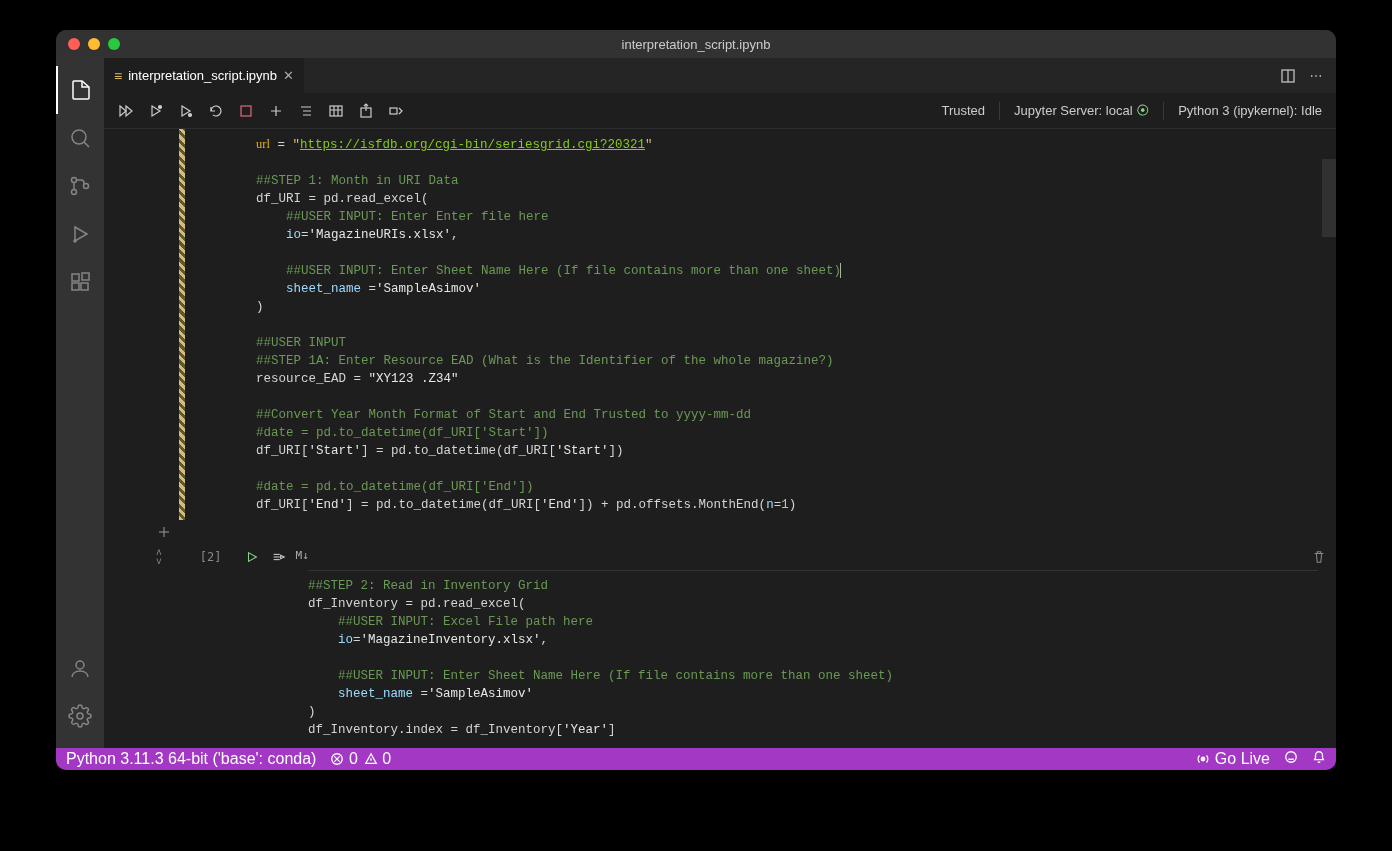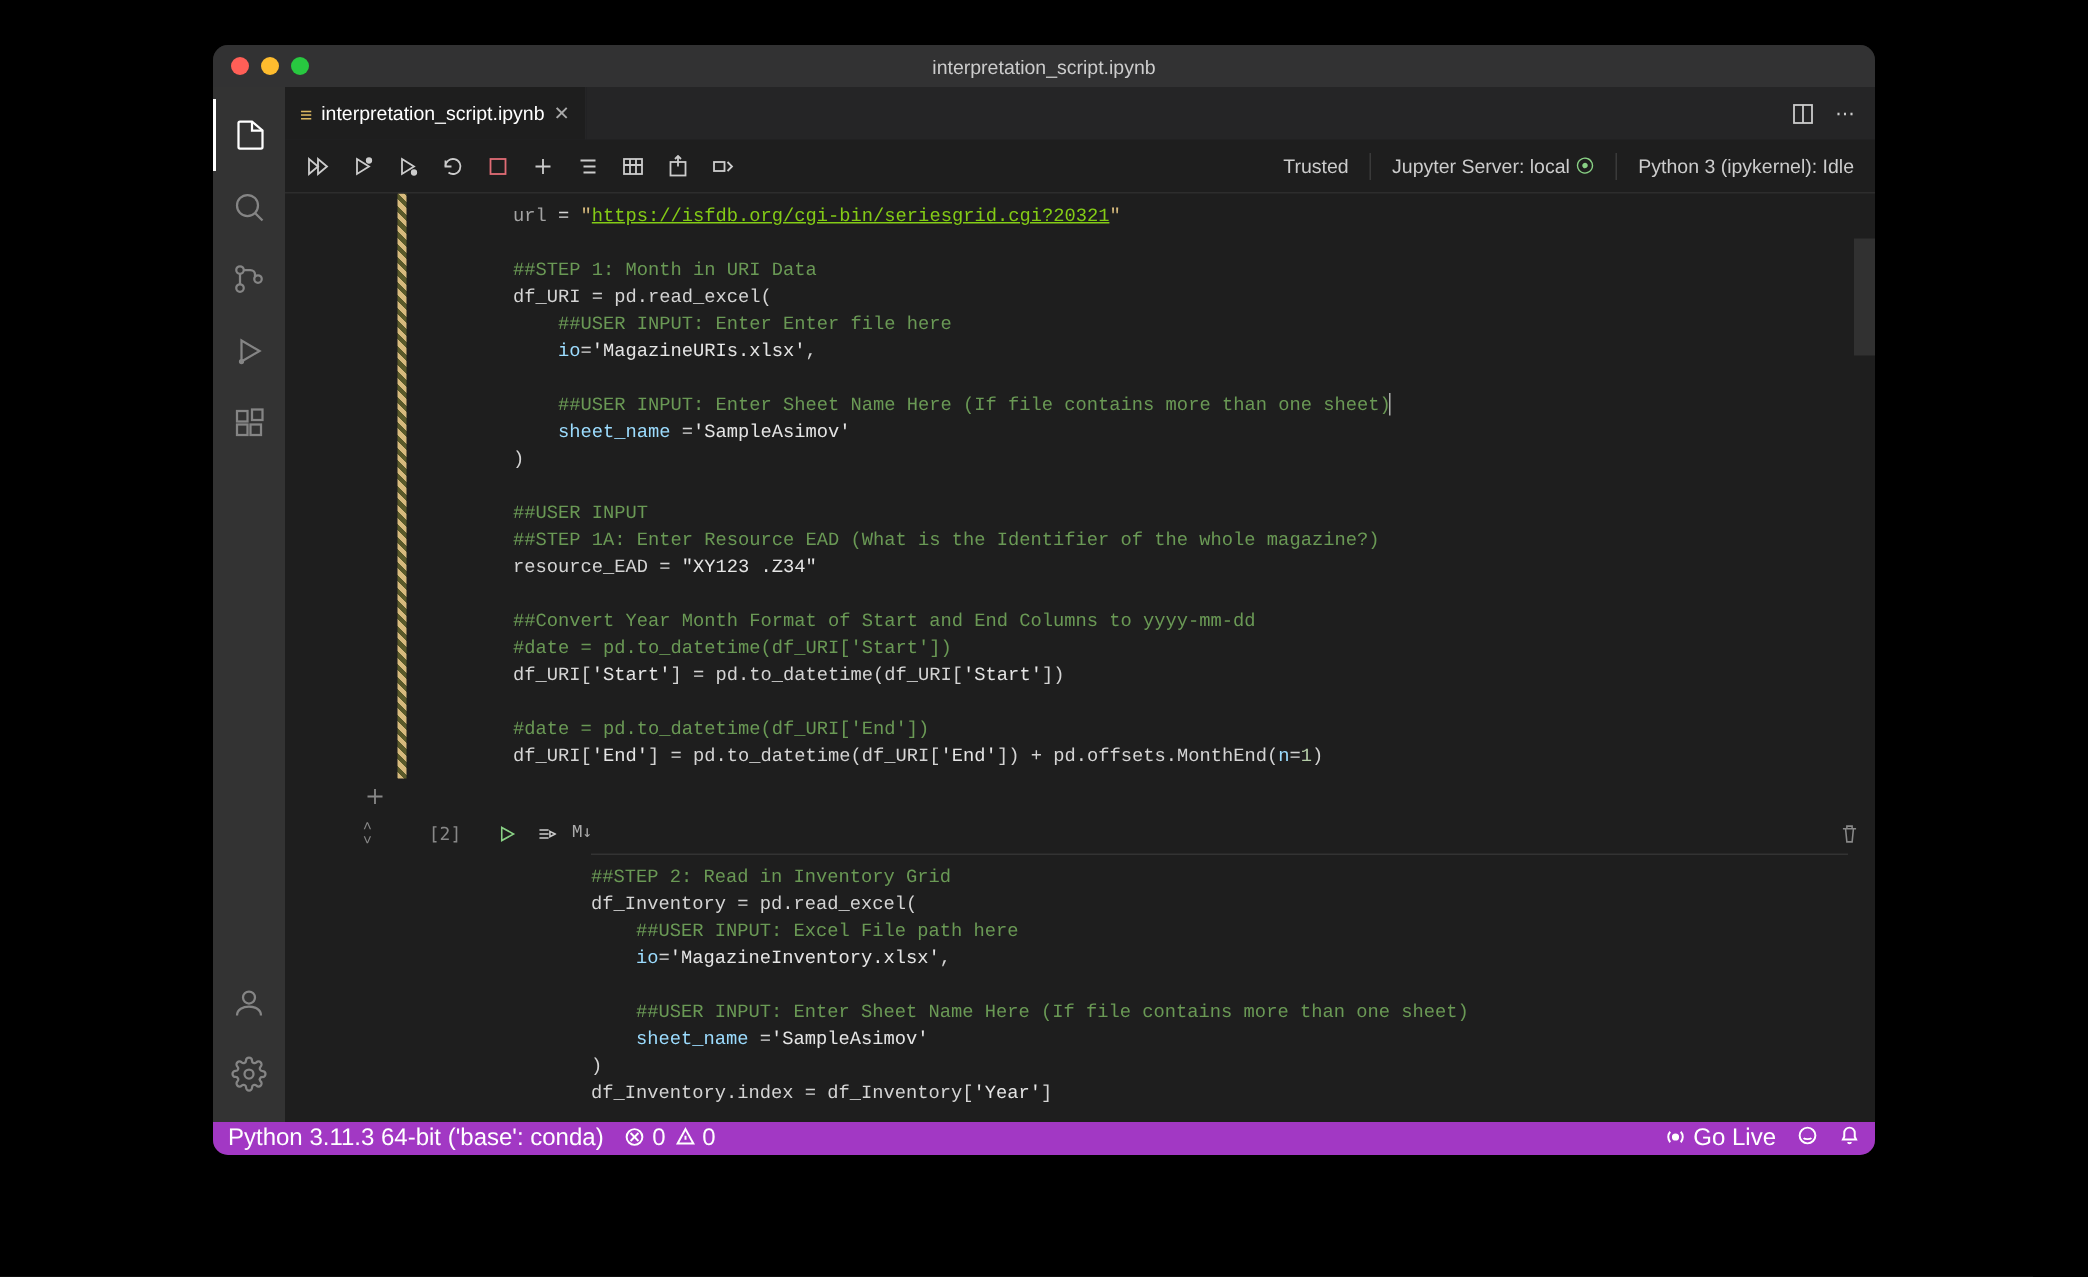"interpretation_script.ipynb" .window { width: 1108px -> 1280px }
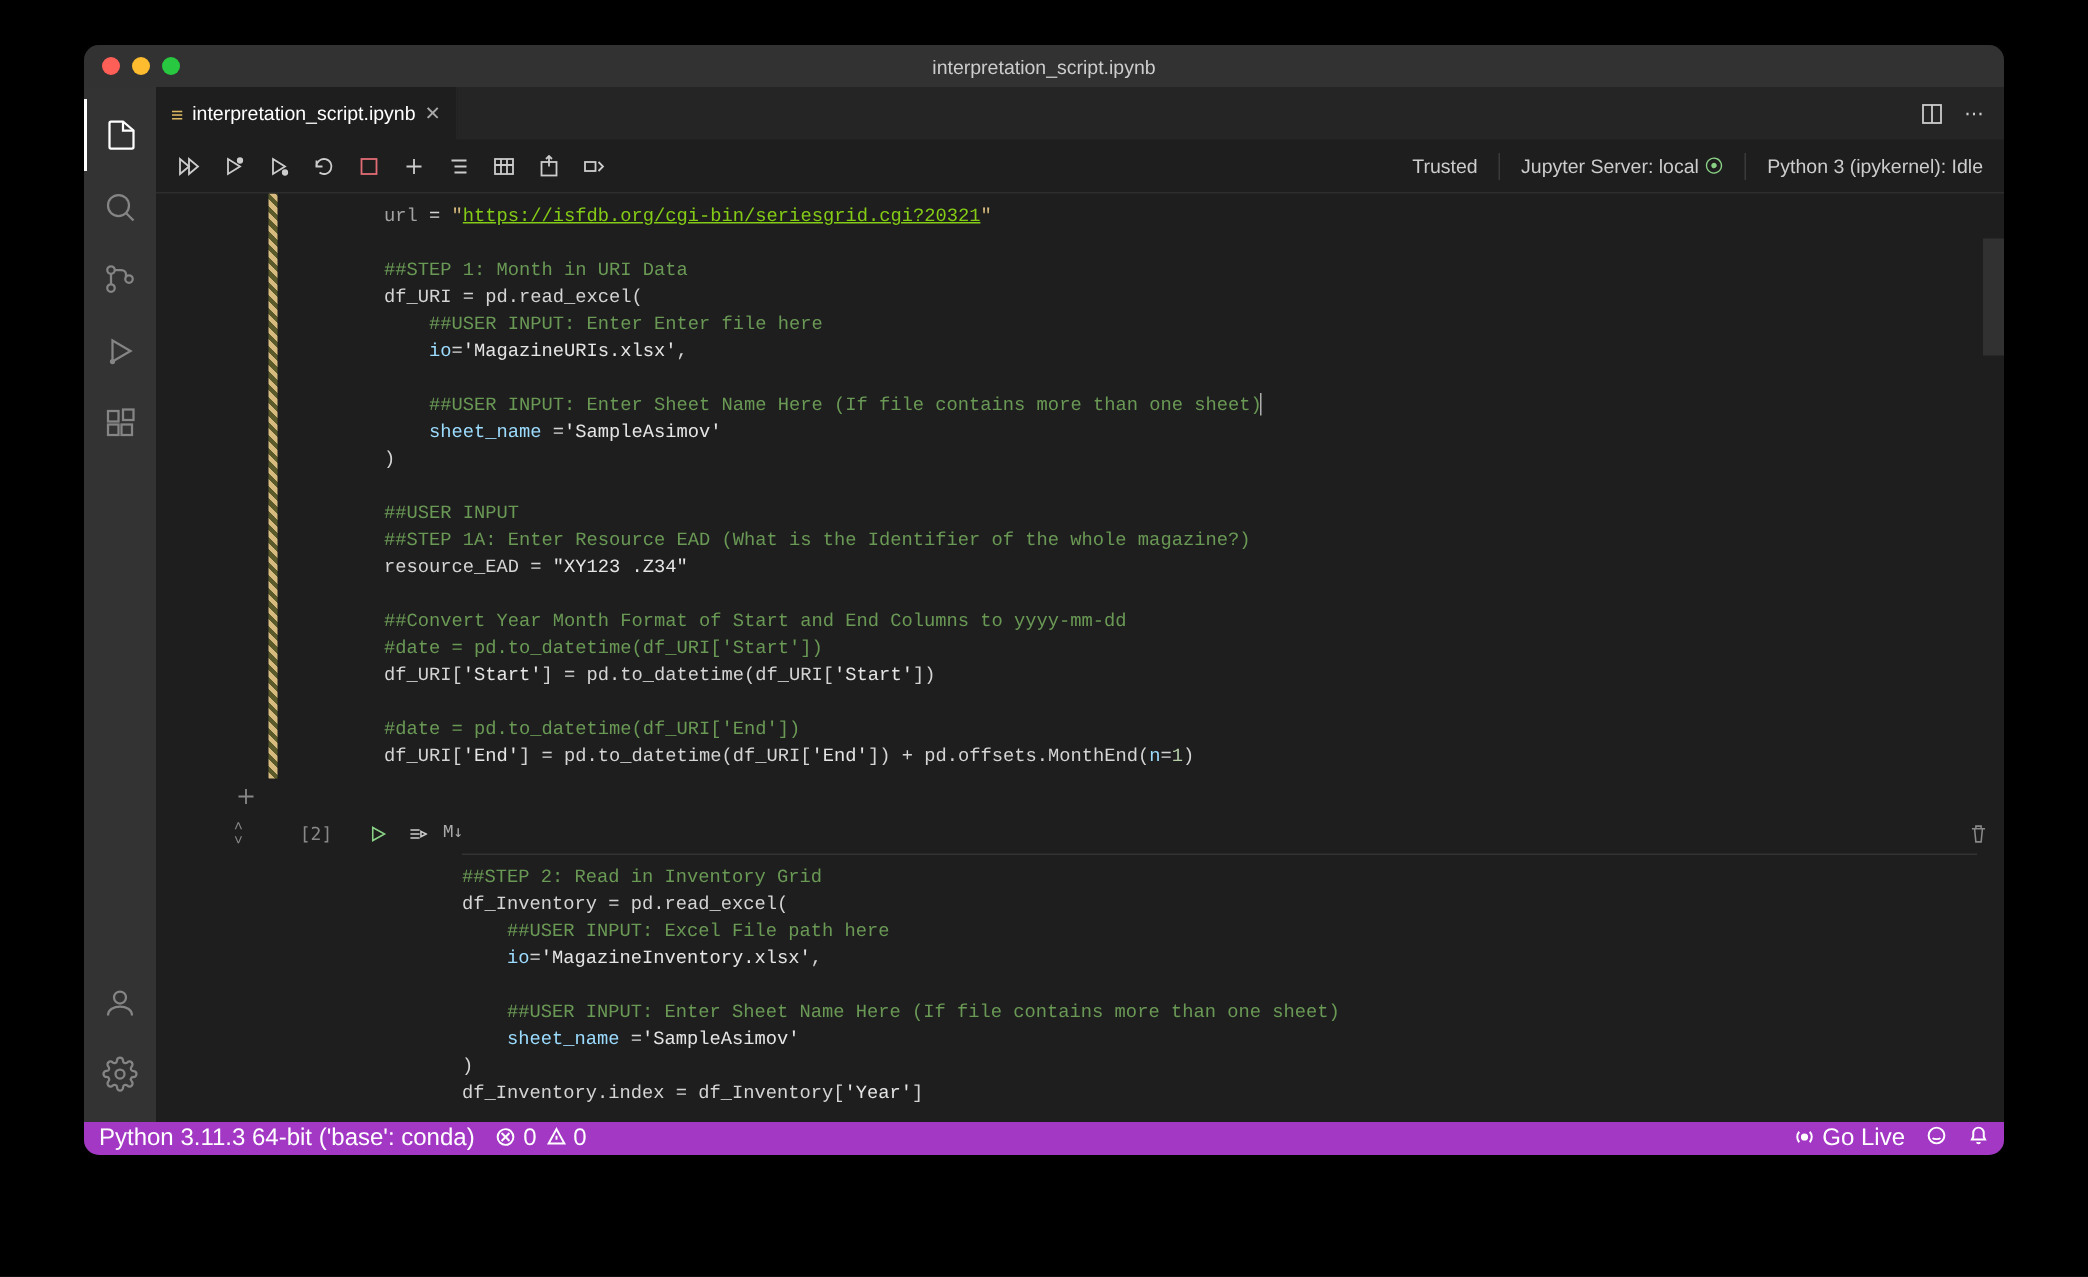"url" .s-var { color: #a3a3a3 -> #eab308; font-family: none -> Liberation Serif, serif }
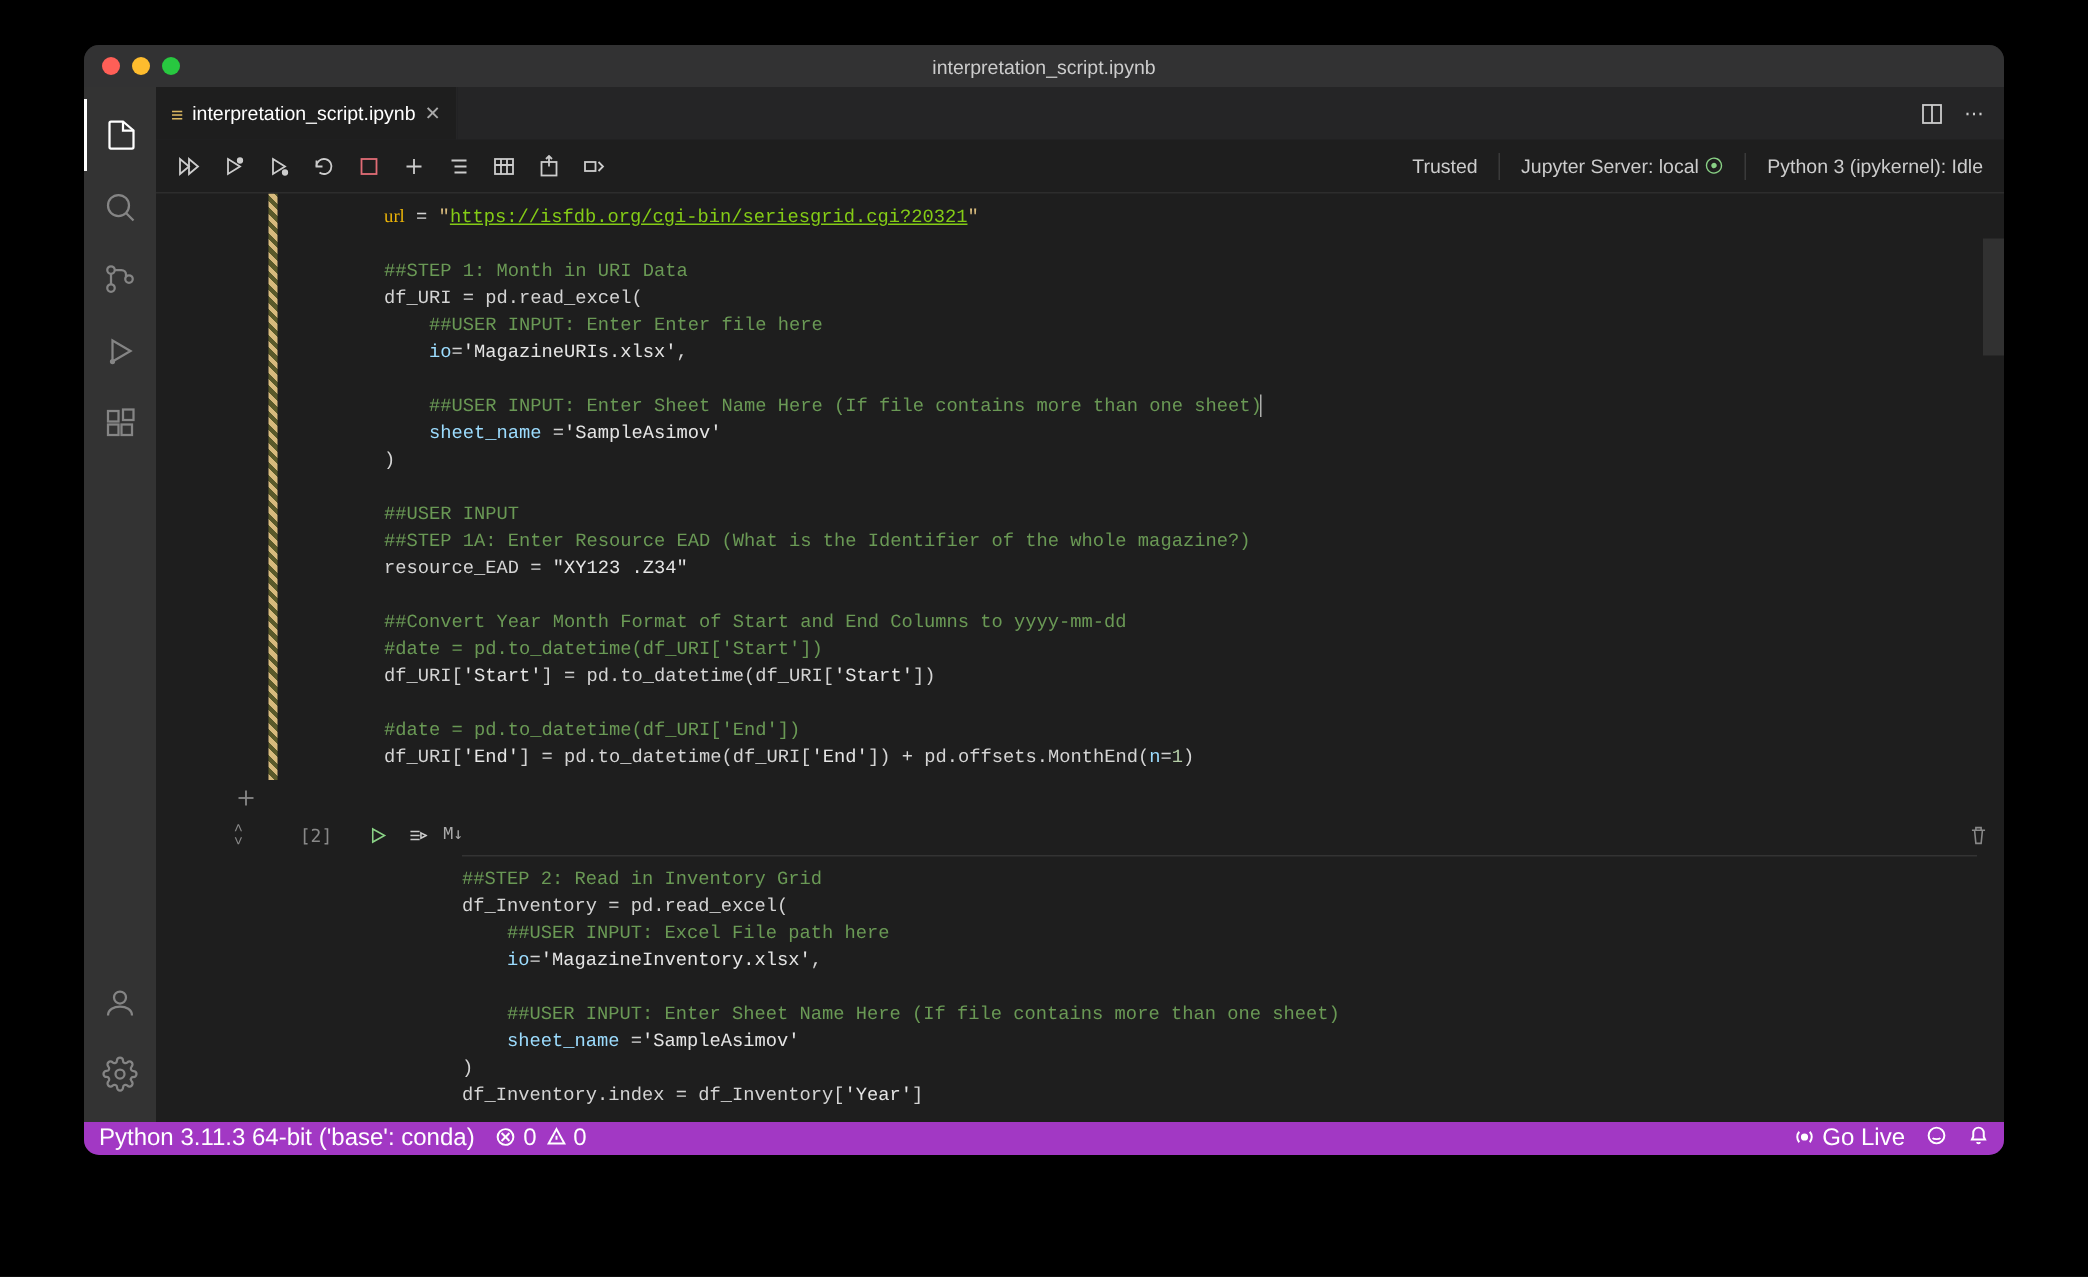"##Convert Year Month Format of" span.s-comment { text: Columns -> Trusted }
